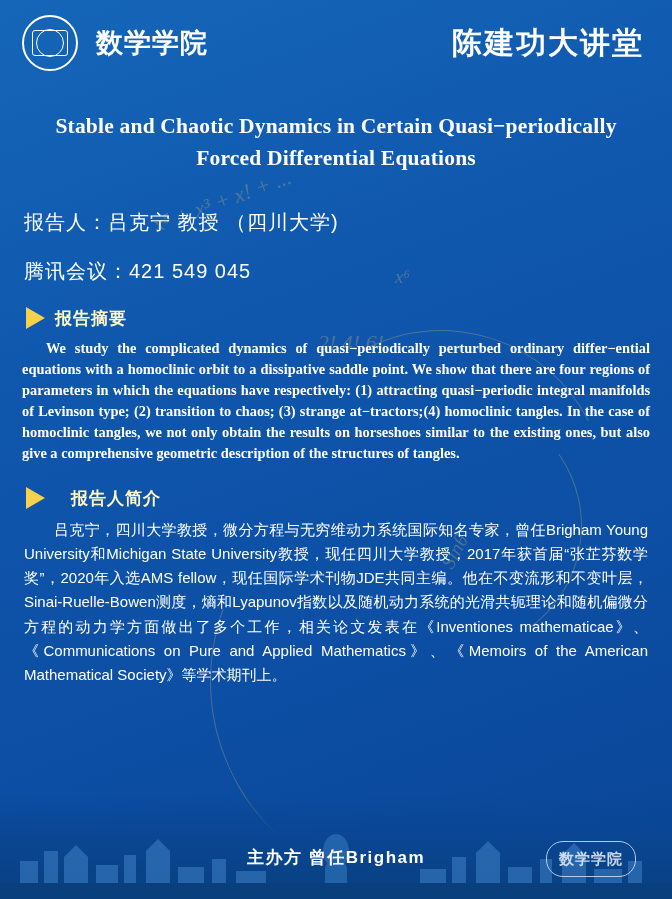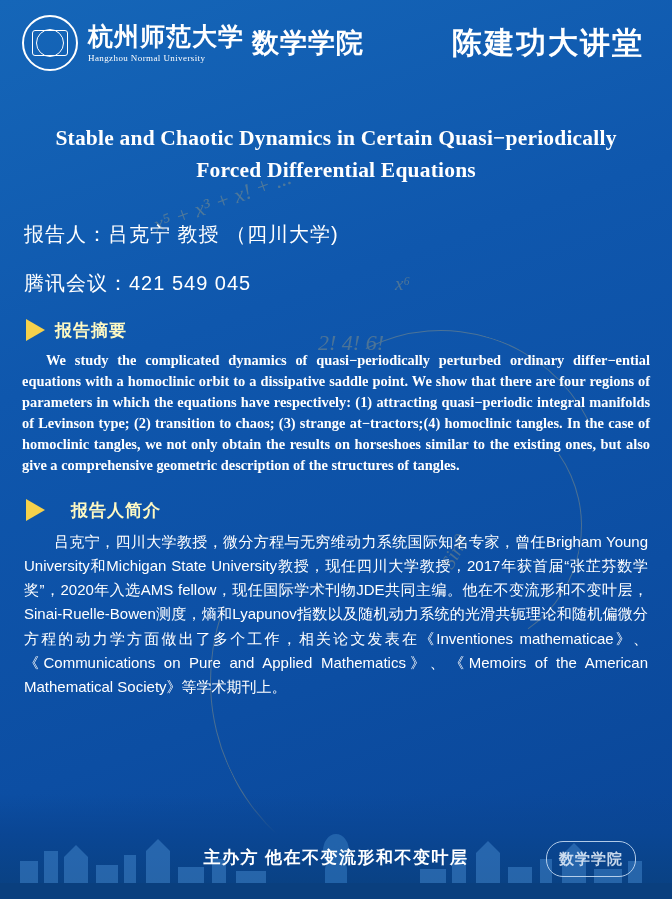"杭州师范大学" div.univ-block { html: <div> <div>杭州师范大学</div> <div>Hangzhou Normal University</div> </div> -> none }
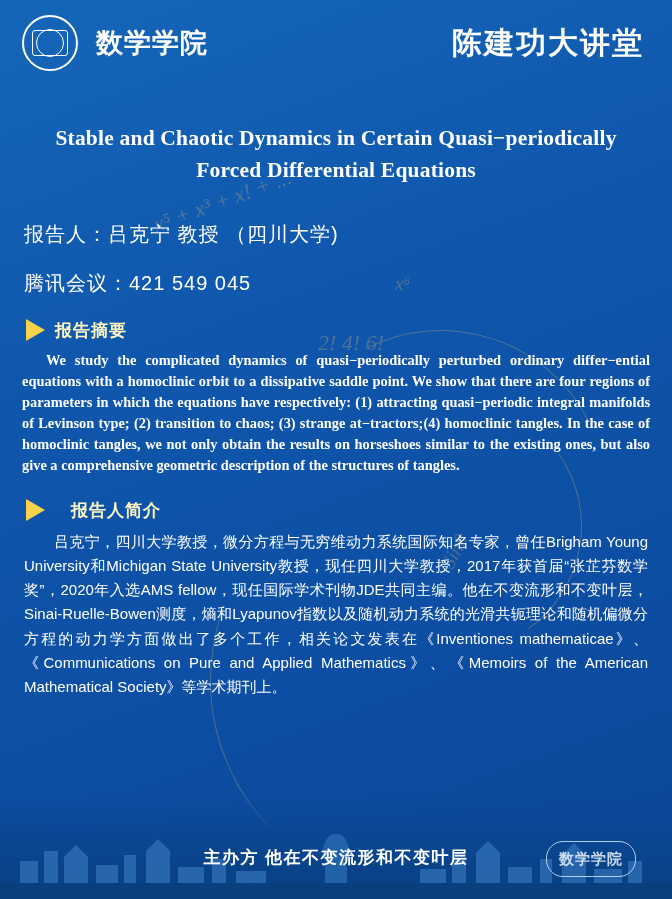"Stable and Chaotic Dynamics in" .title-wrap { margin-top: 36px -> 24px }
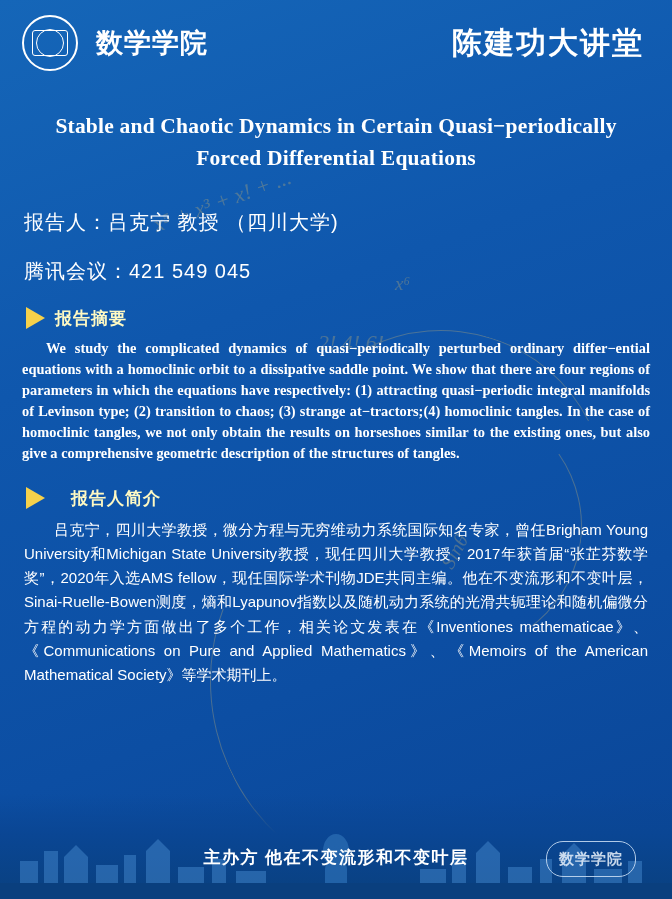"x⁶" .m2 { top: 273px -> 266px }
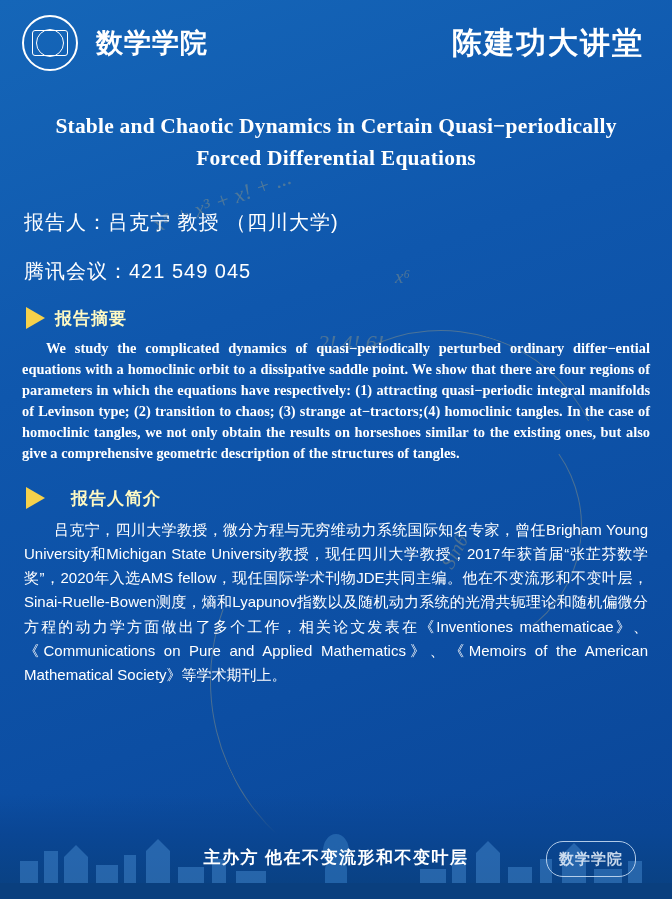"主办方 他在不变流形和不变叶层" div.footer-text { text: 他在不变流形和不变叶层 -> 曾任Brigham }
